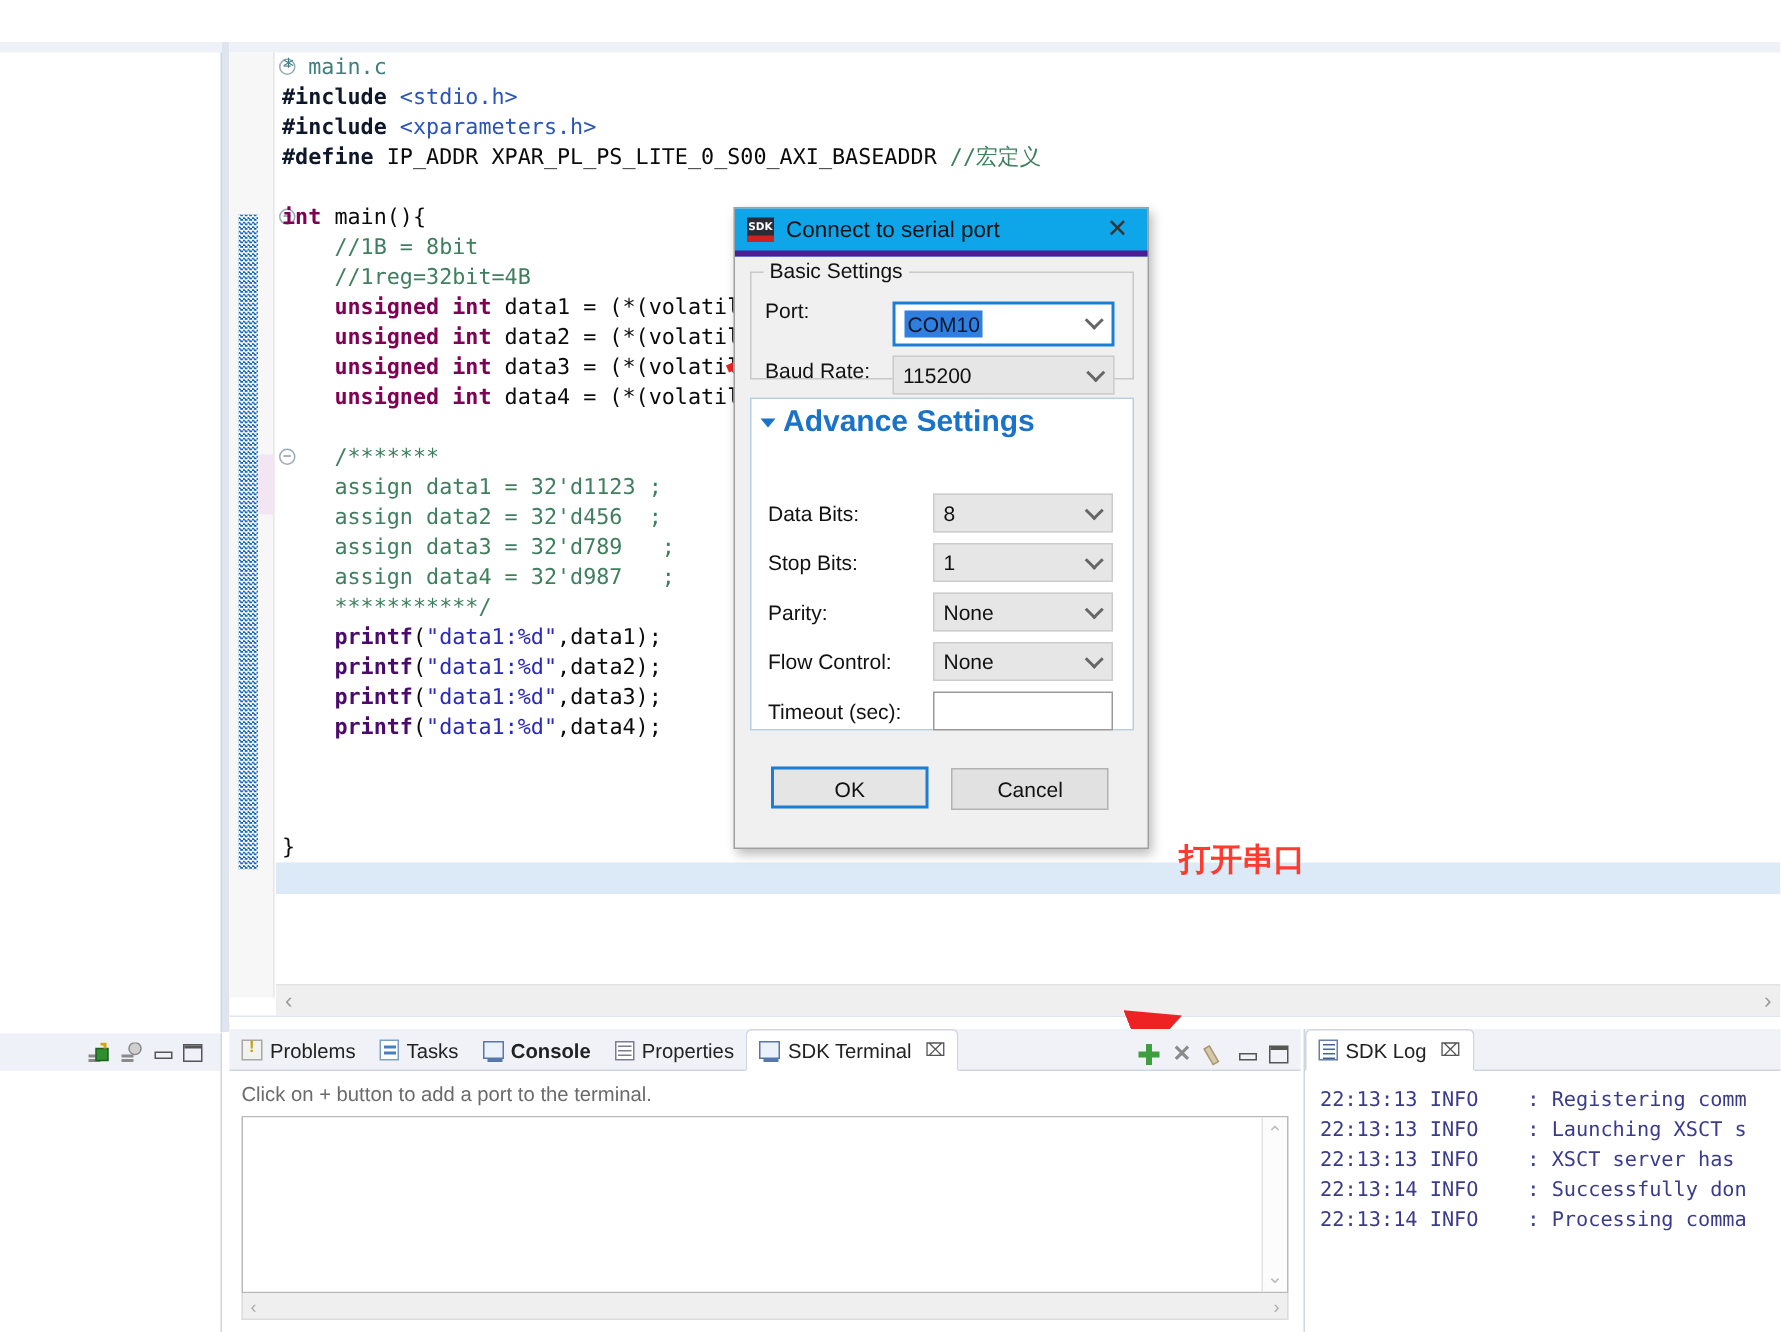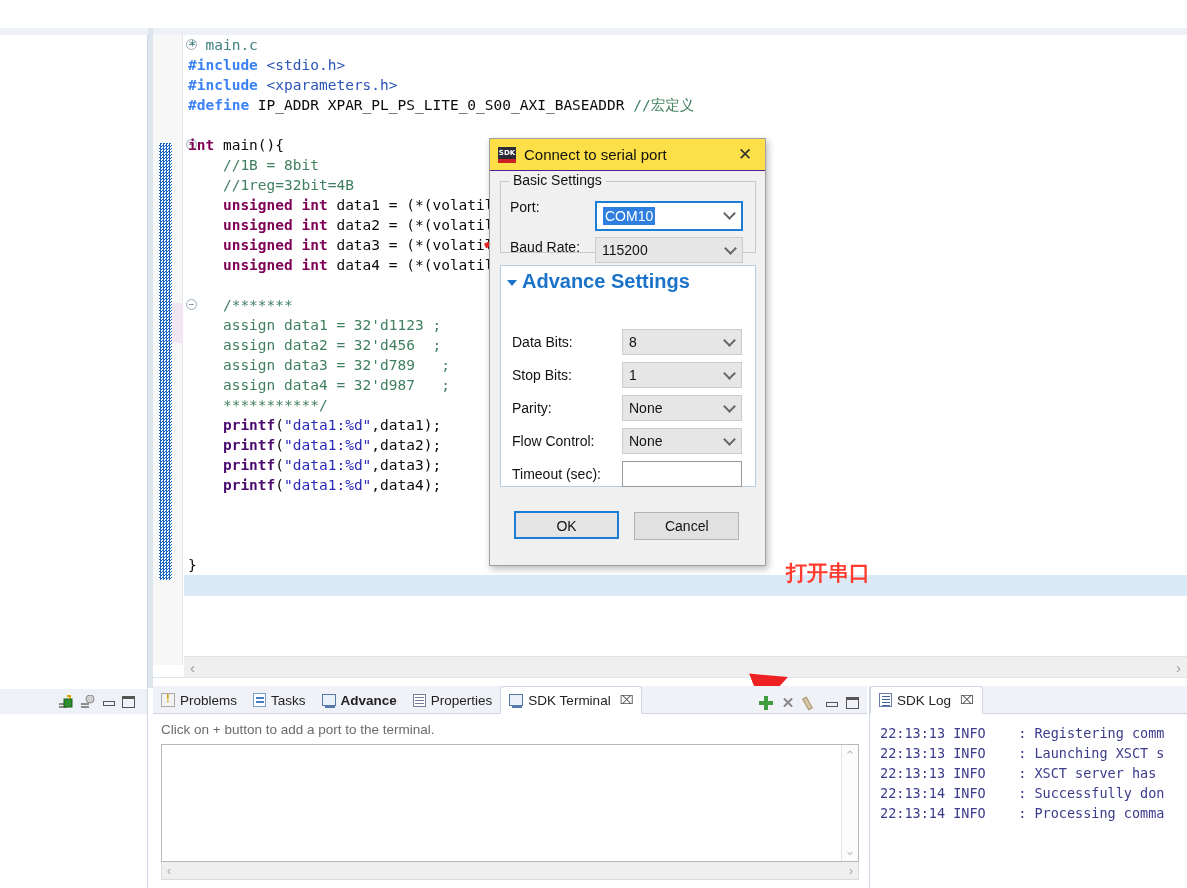"#include" .pp { color: #3b82f6 -> #0f172a }
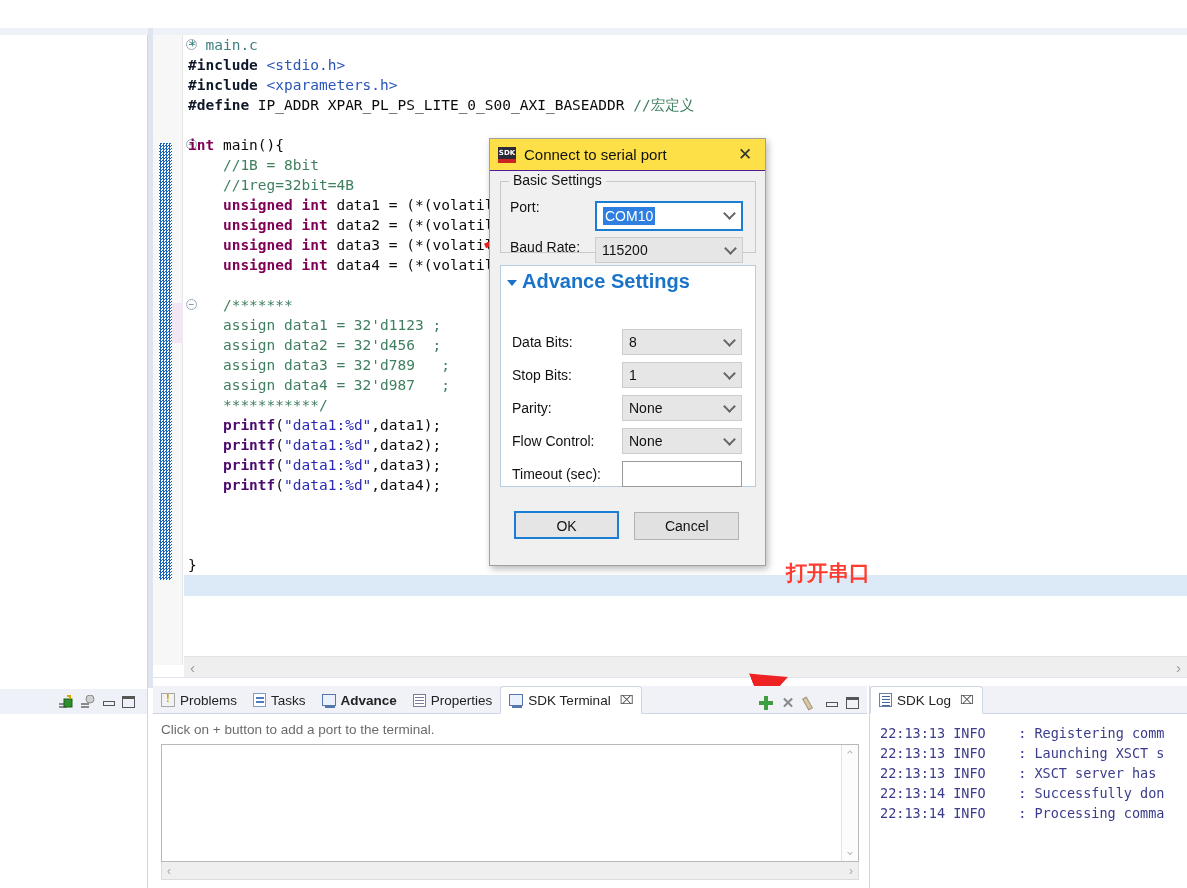"SDK" .dlg-title { background: #fde047 -> #0ea5e9; border-bottom: 1px solid #4c1d95 -> 4px solid #4c1d95 }
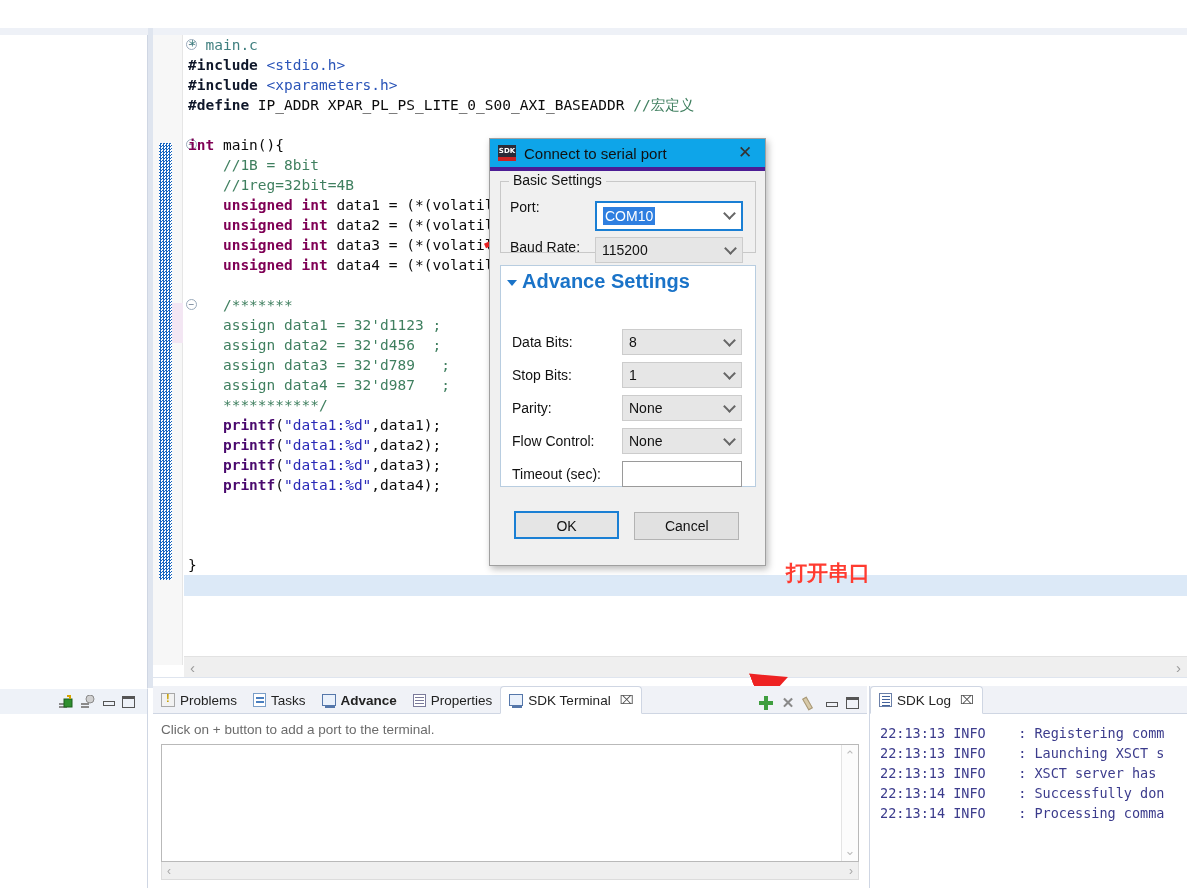"COM10" .combo.focus .val { color: #ffffff -> #0f172a }
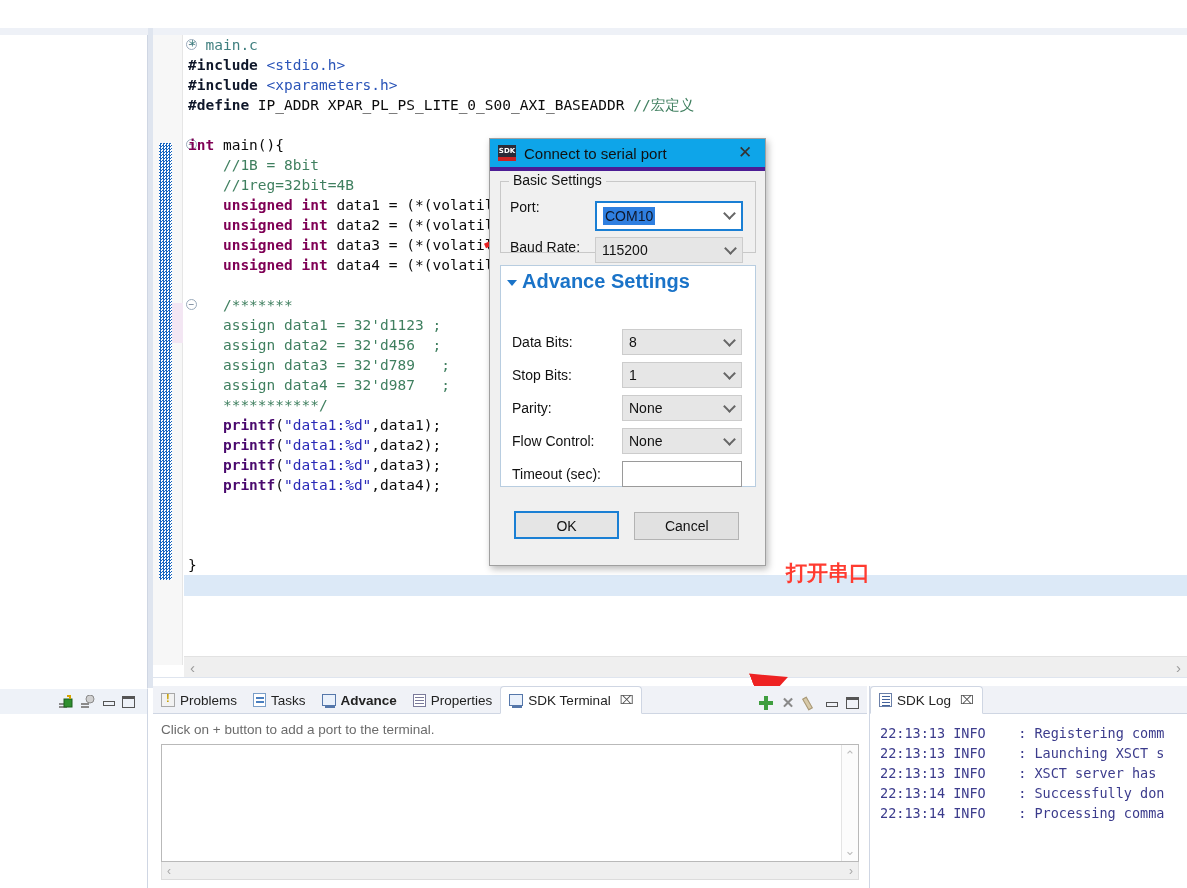"Advance" span { text: Advance -> Console }
